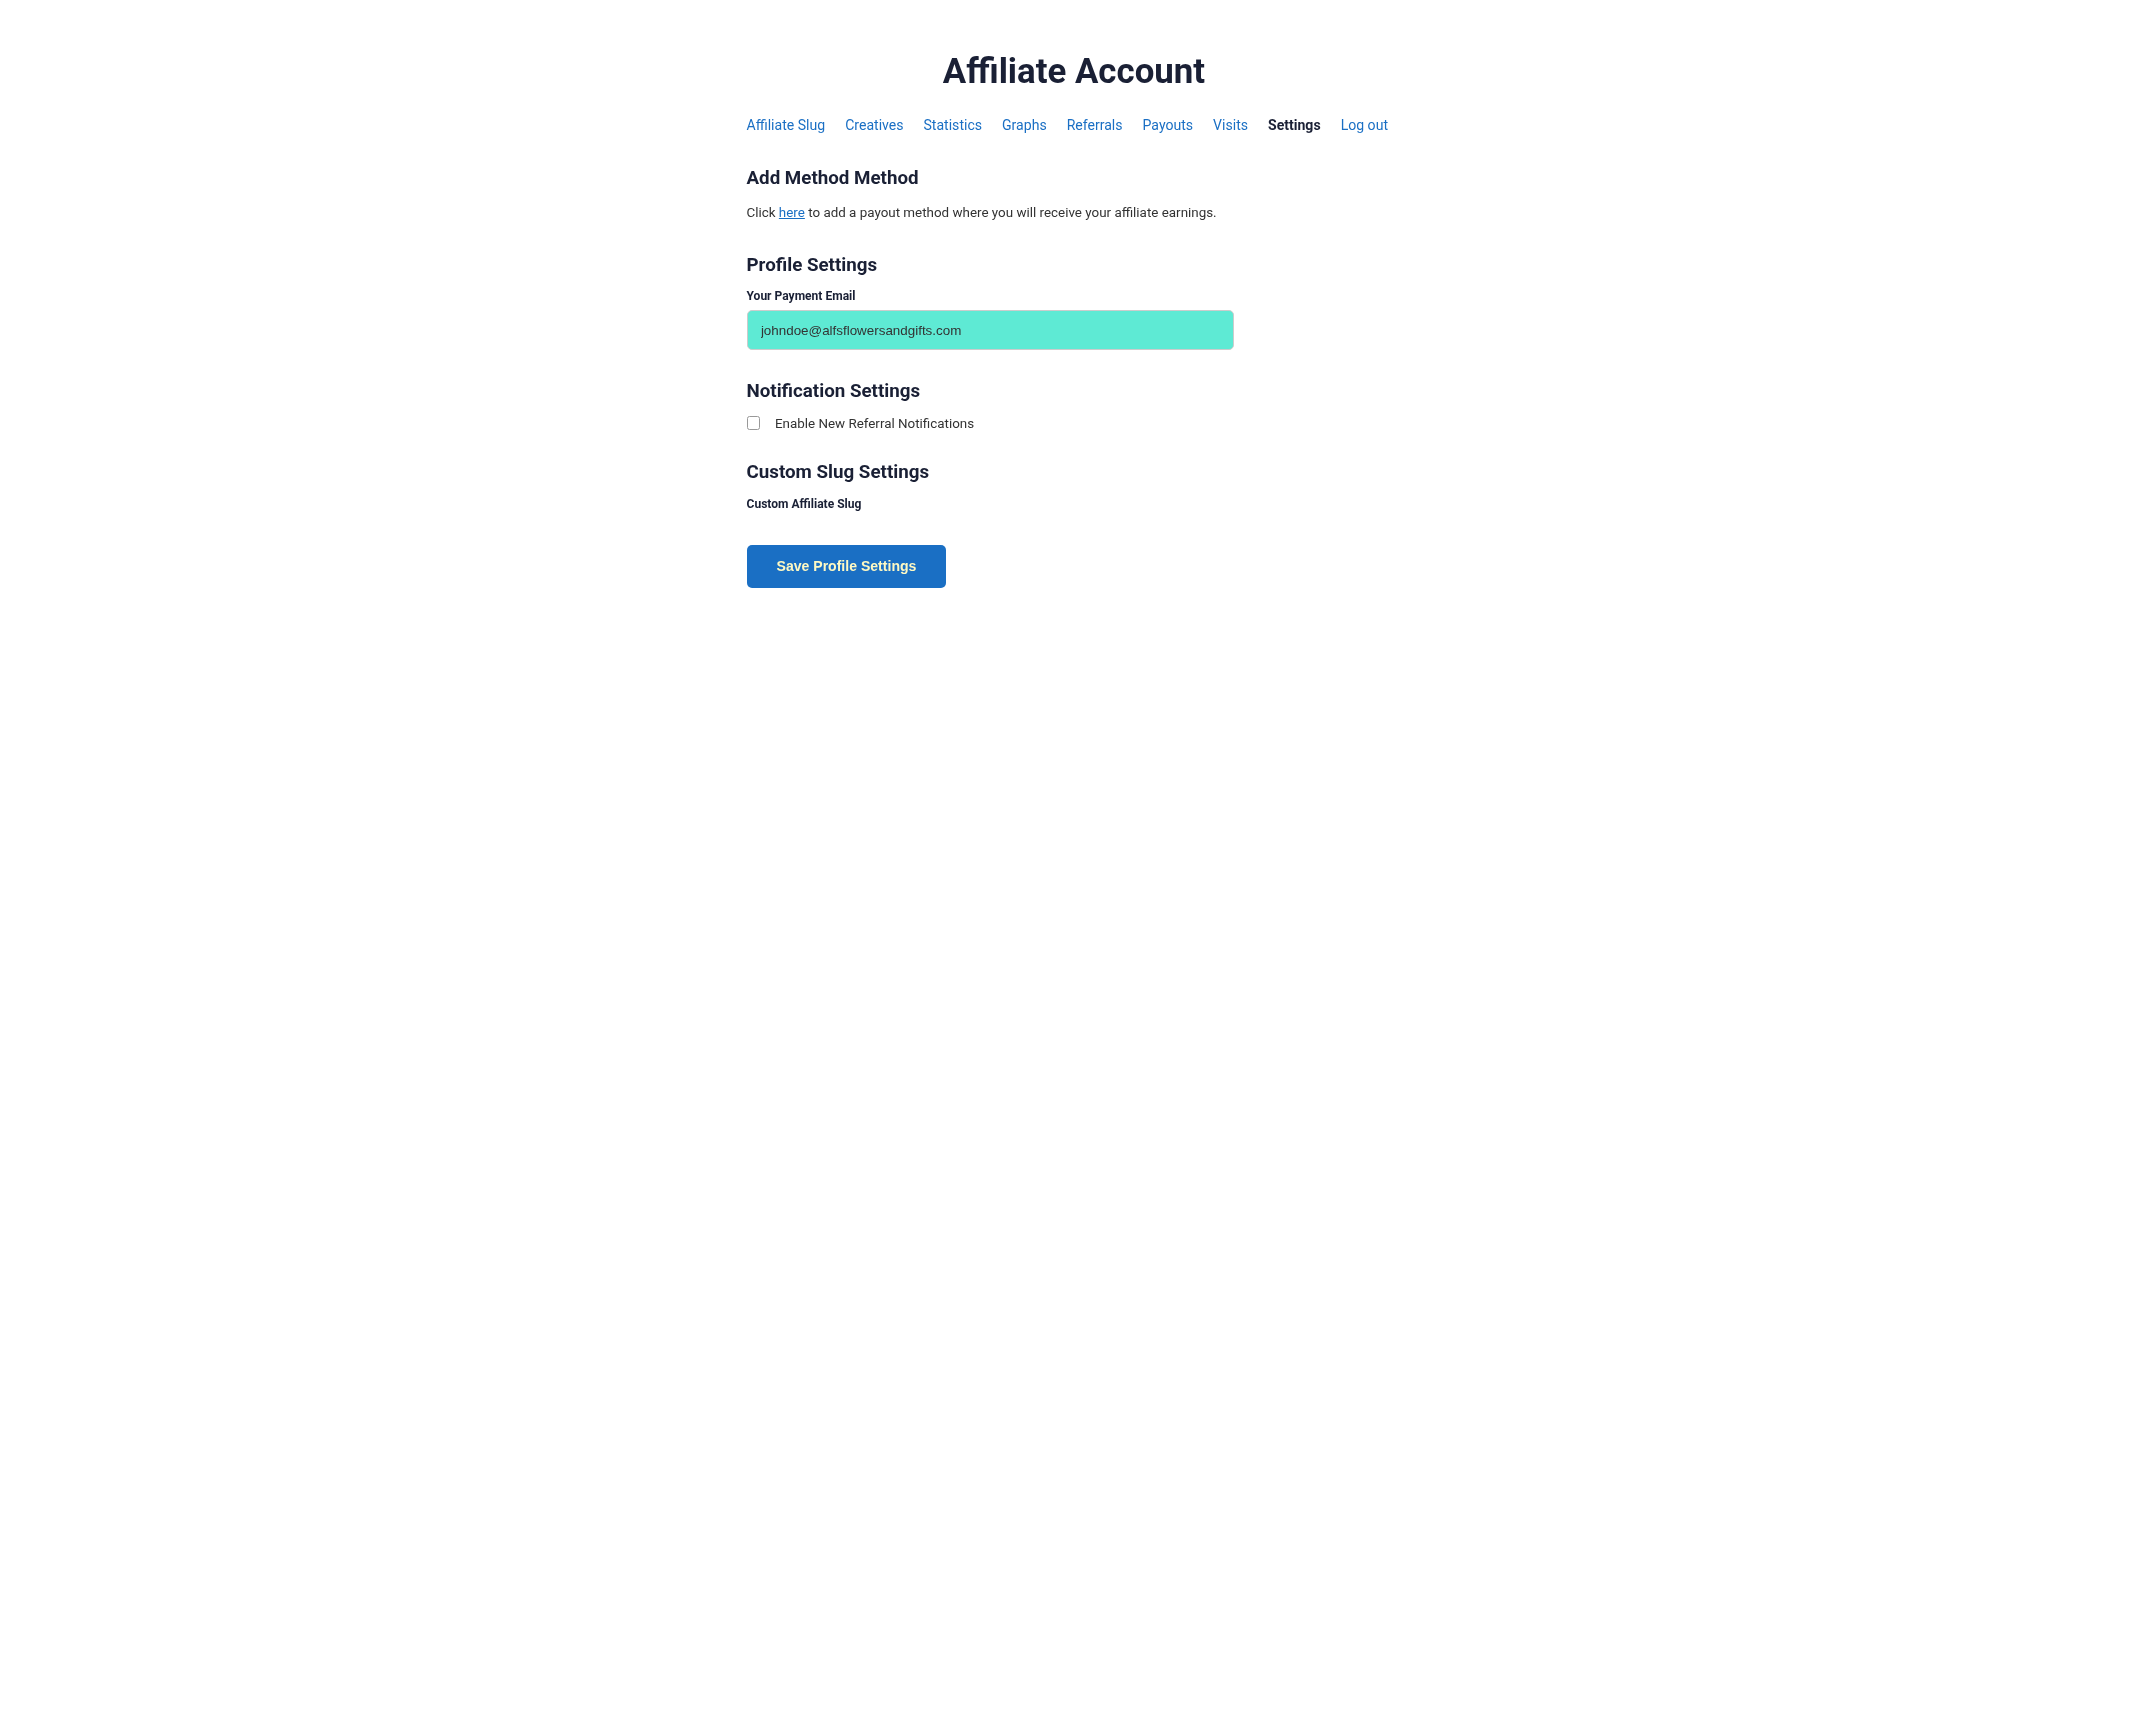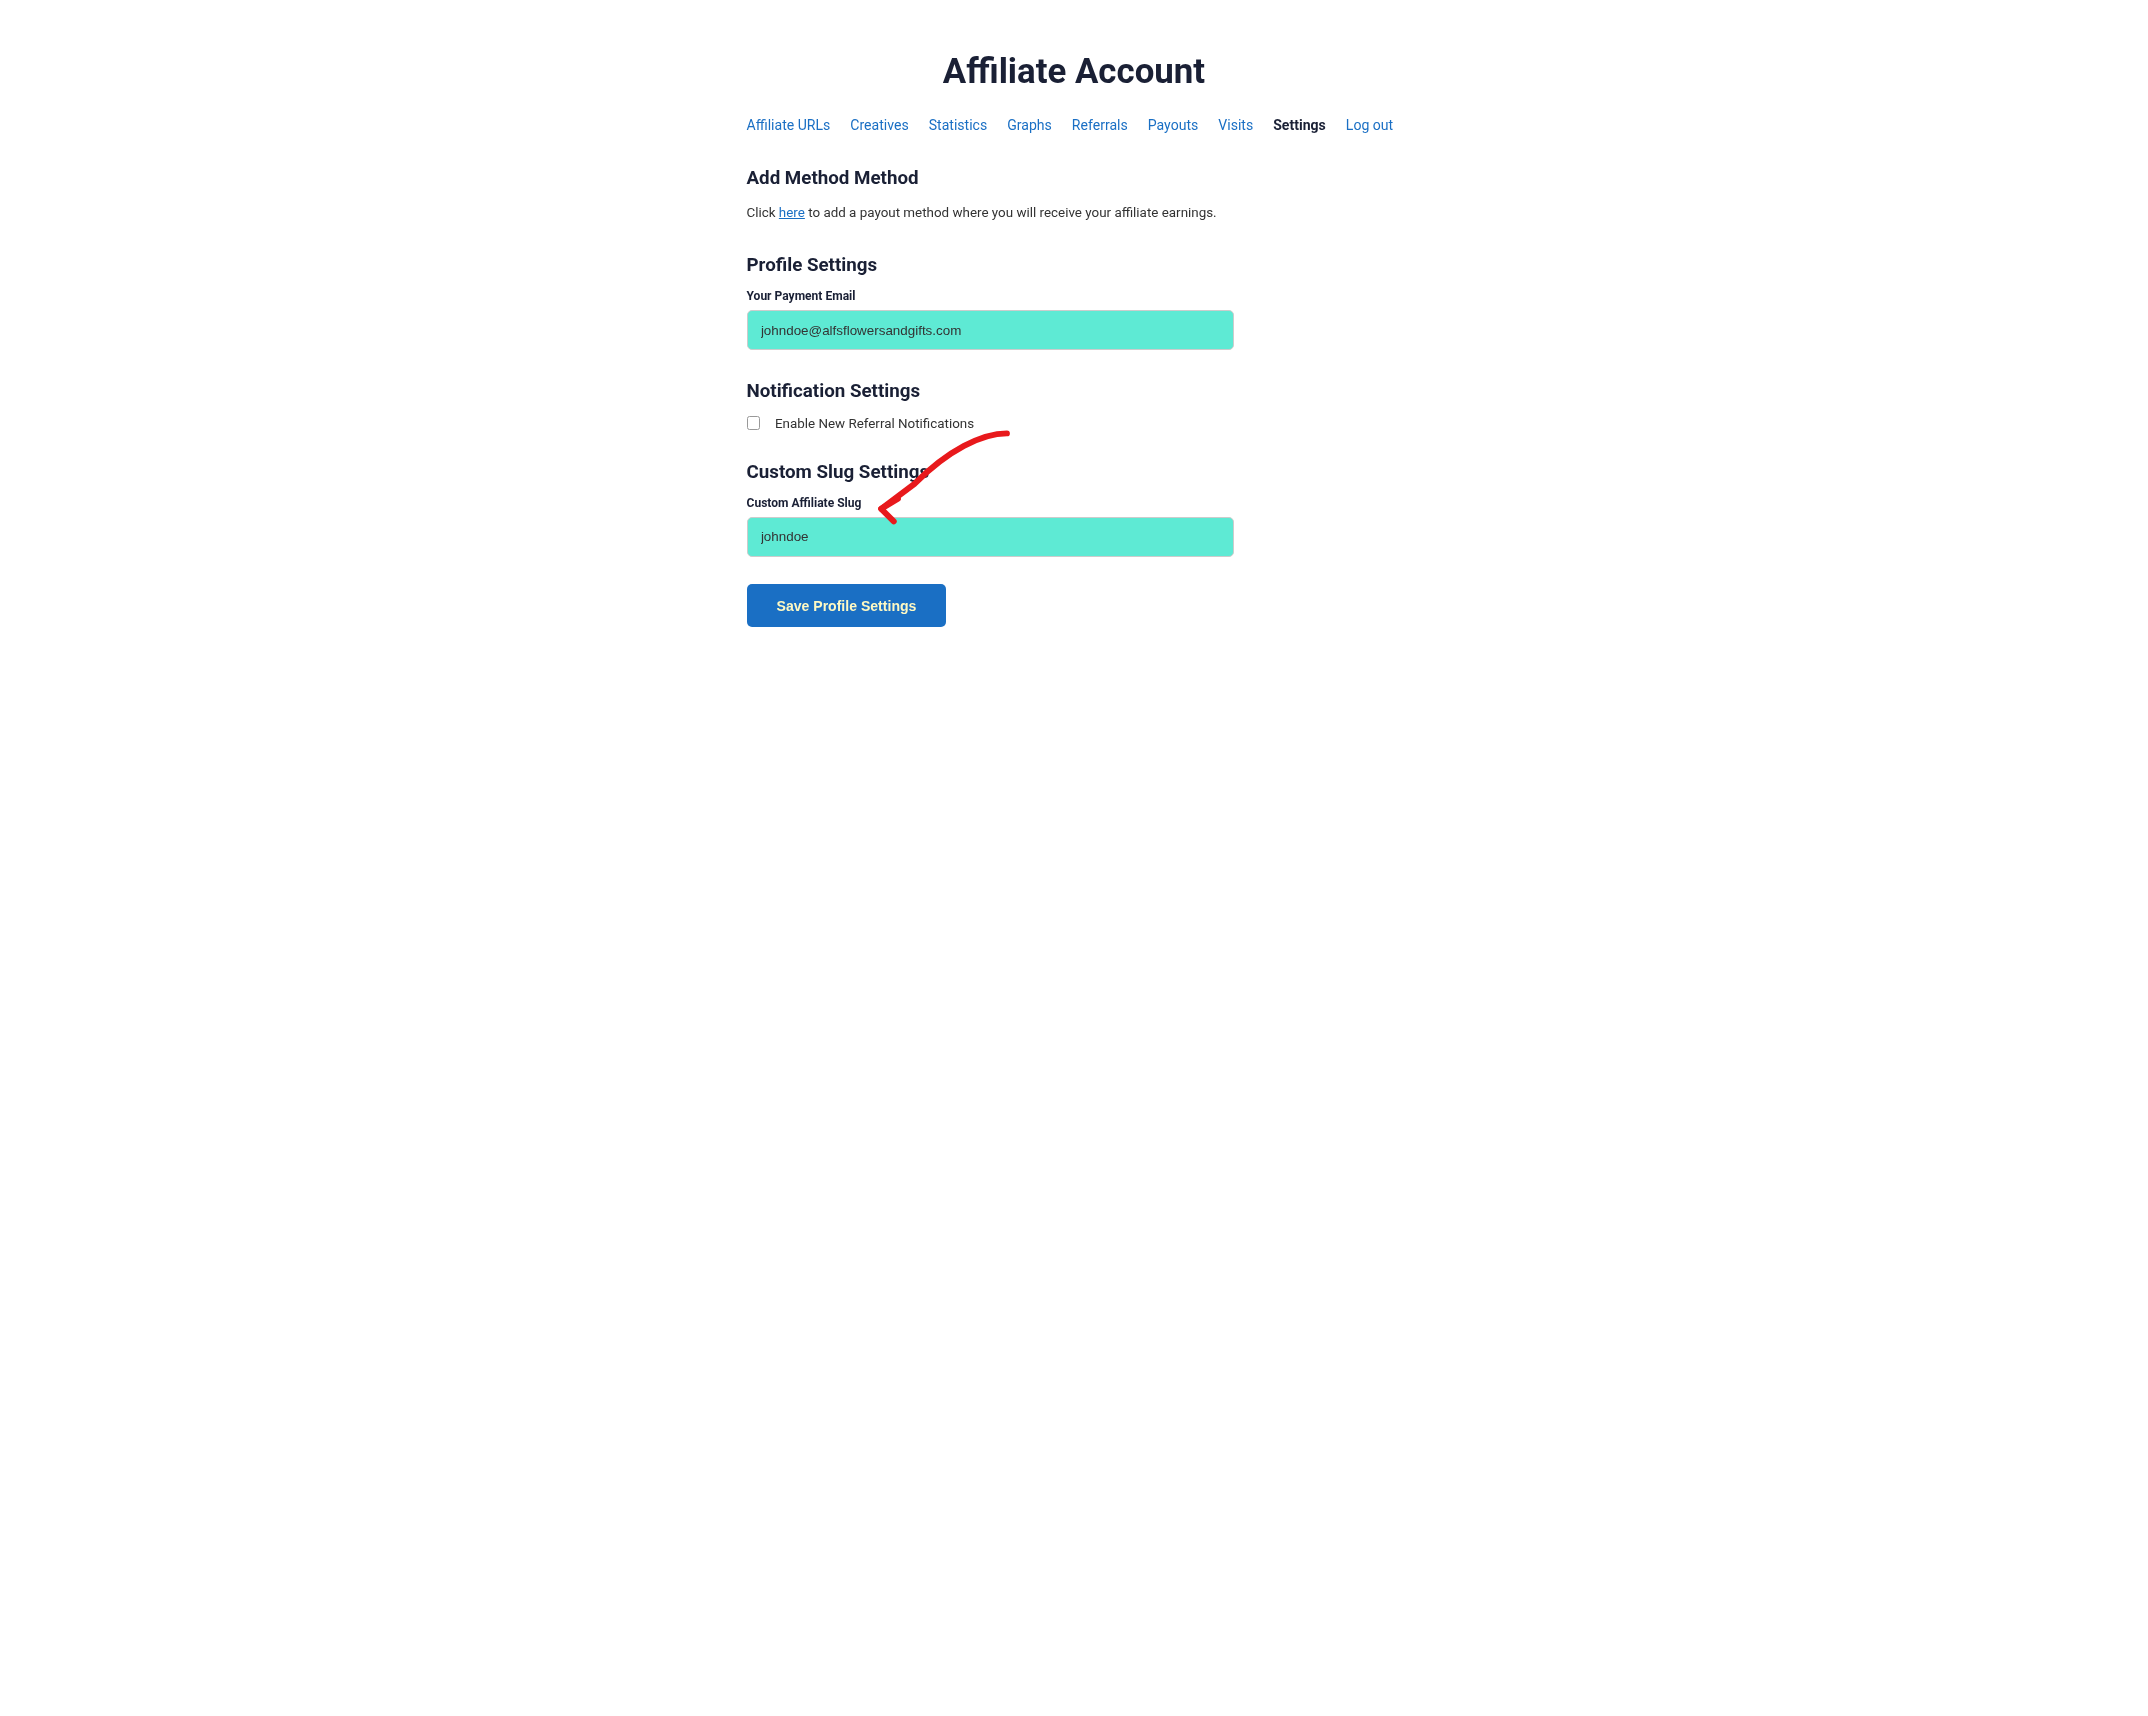"Affiliate URLs" a { text: URLs -> Slug }
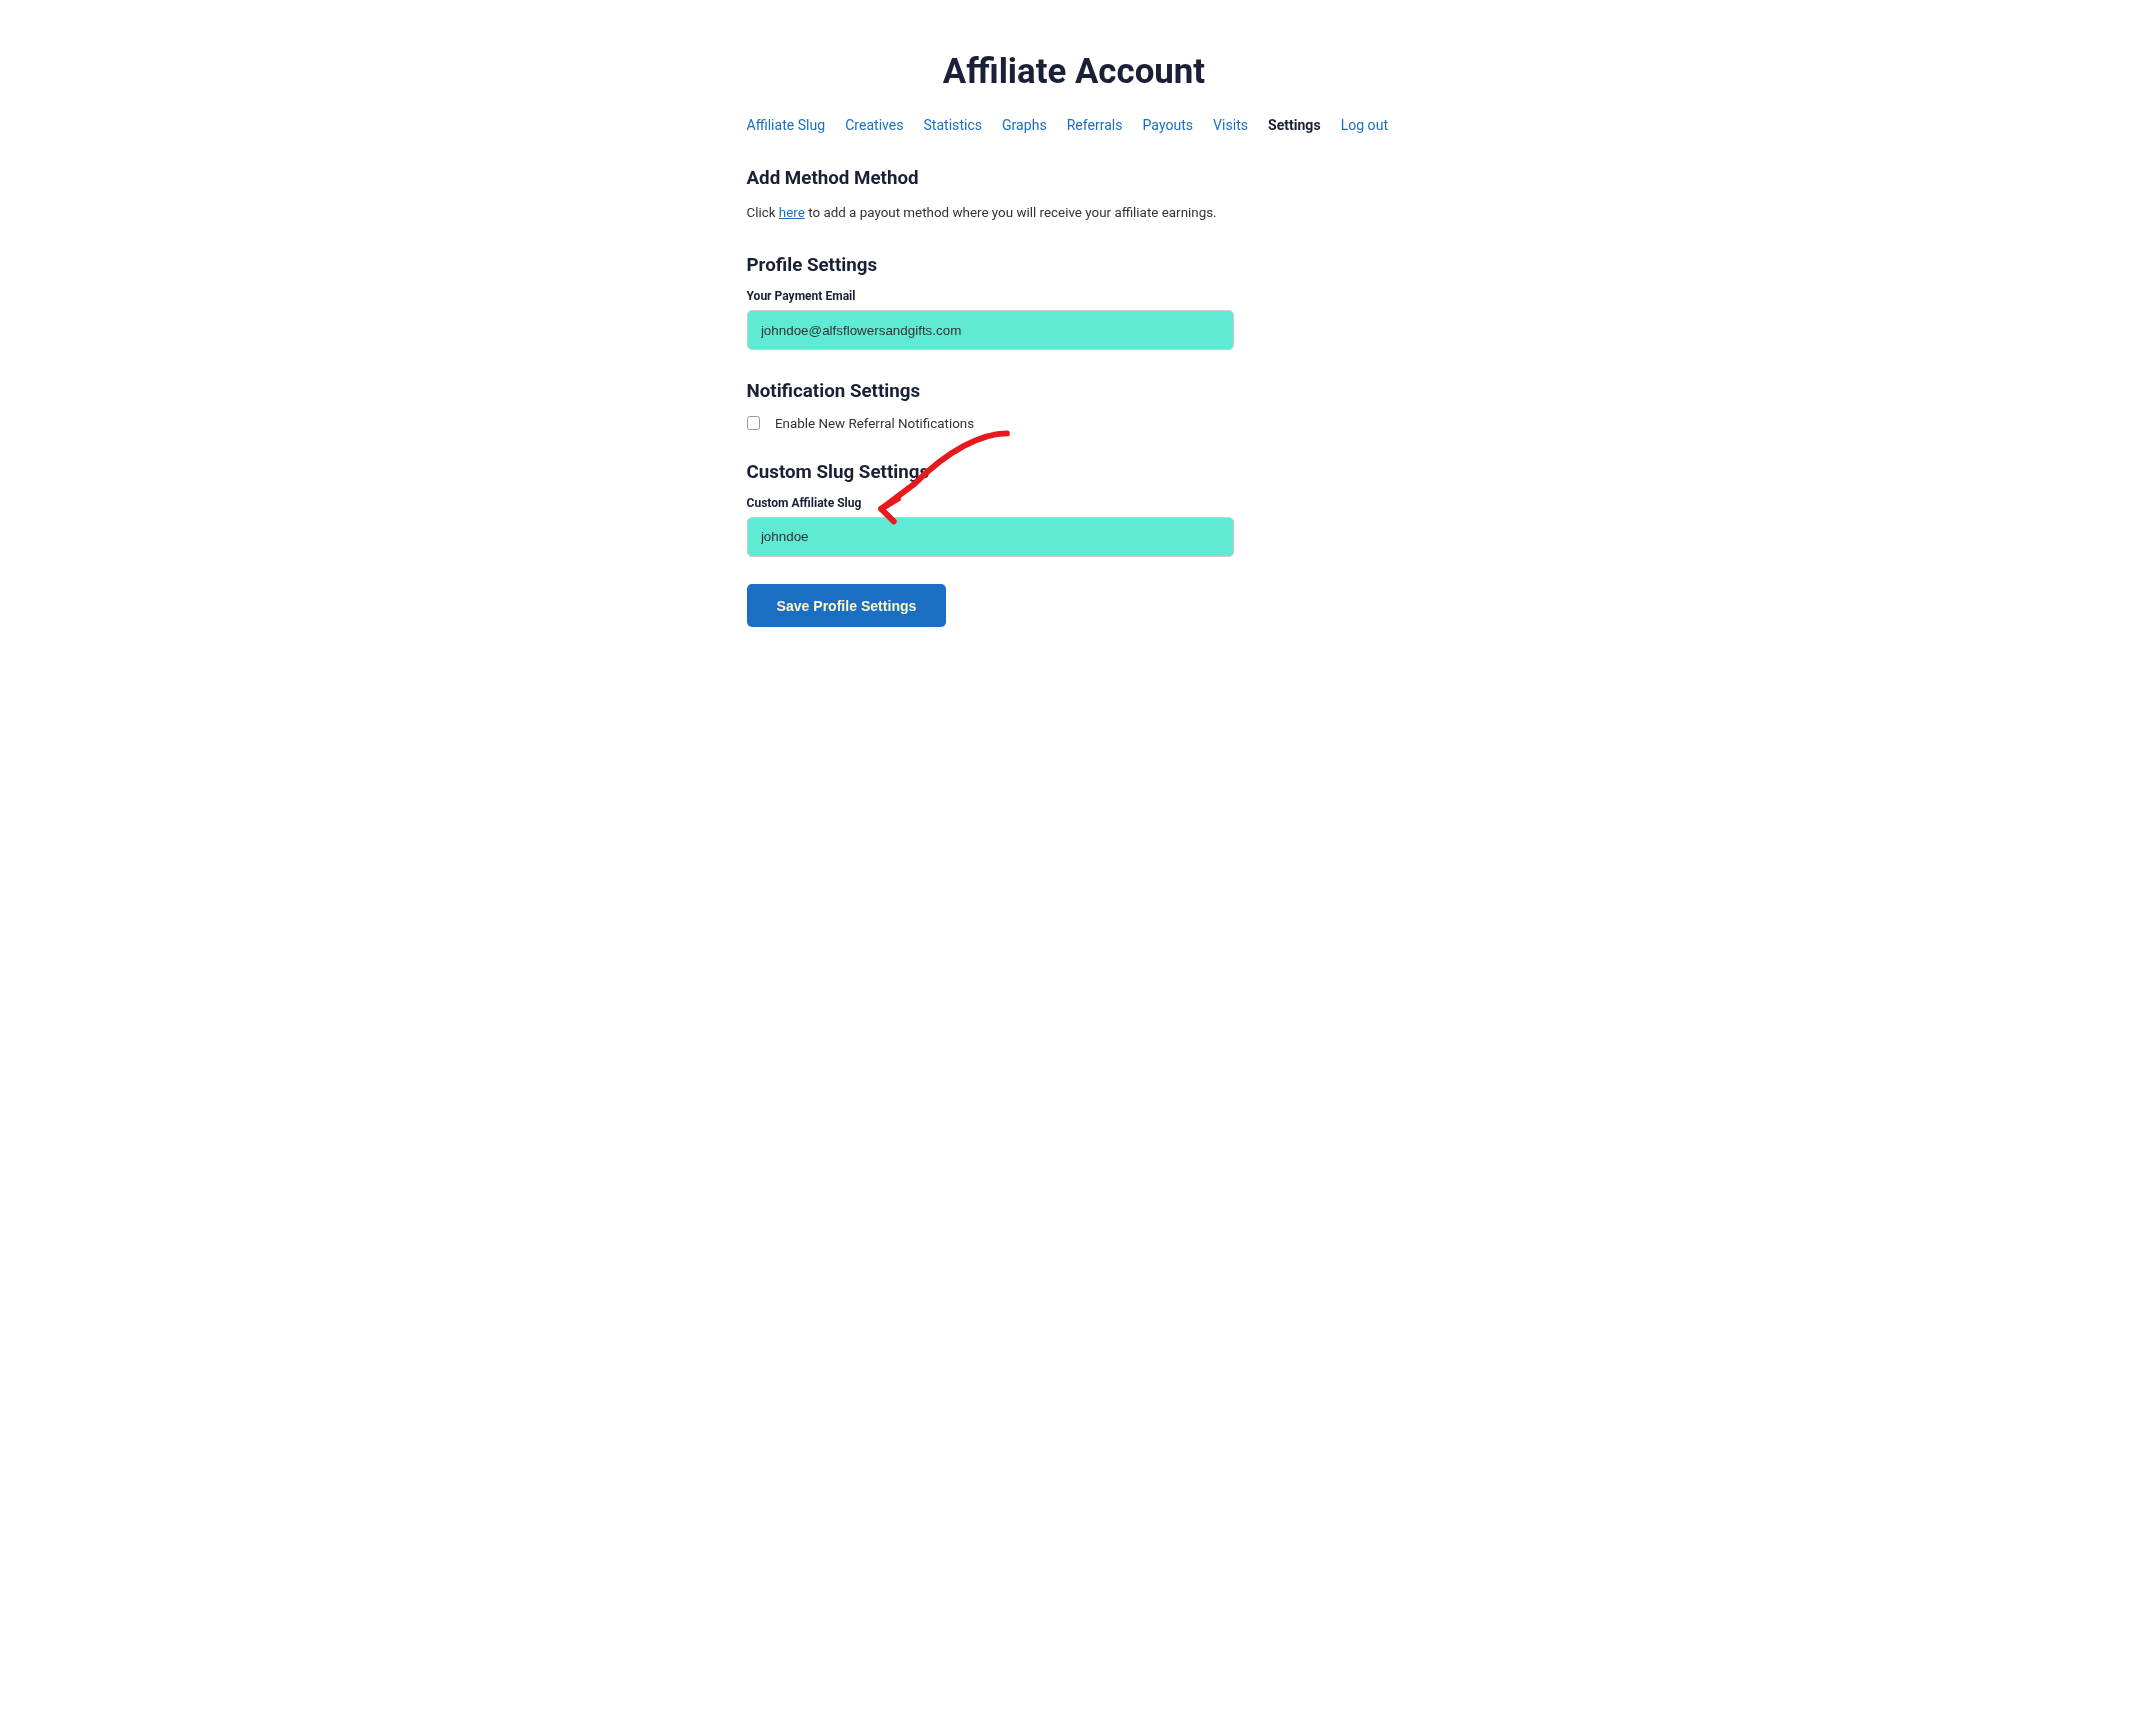"johndoe" div { html: <div> <input> <svg> <path></path> <path></path> </svg> </div> -> none }
